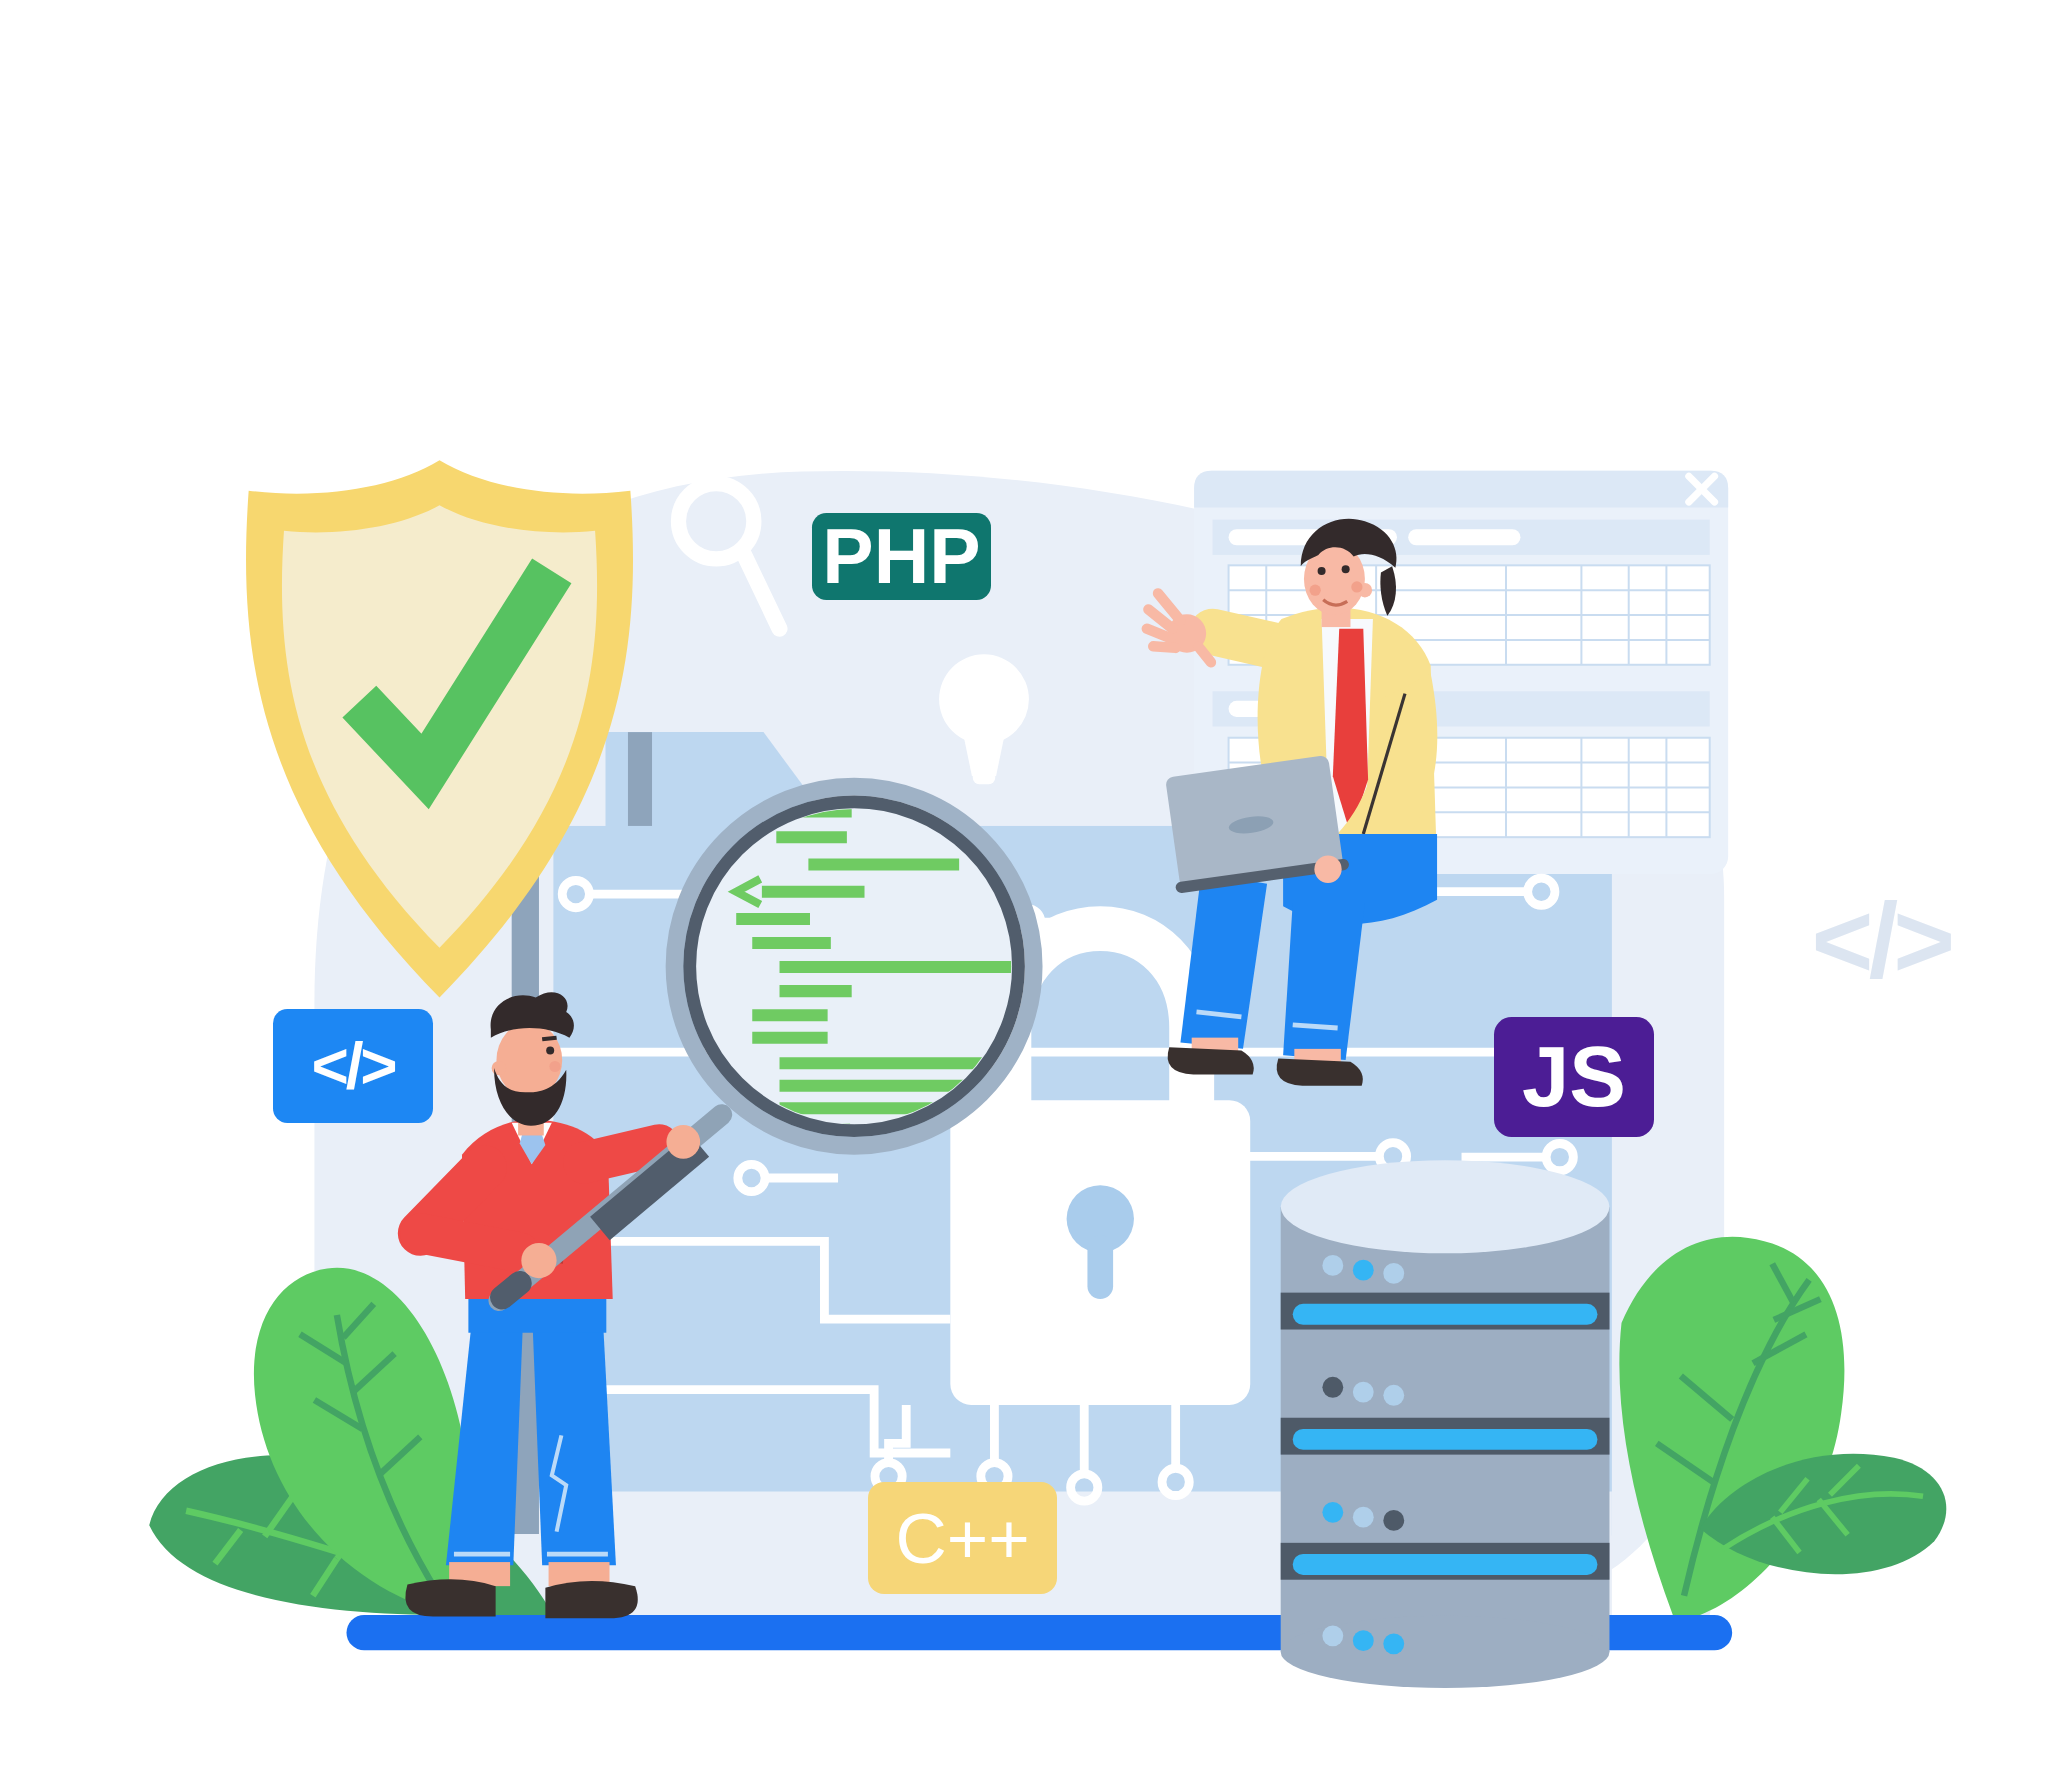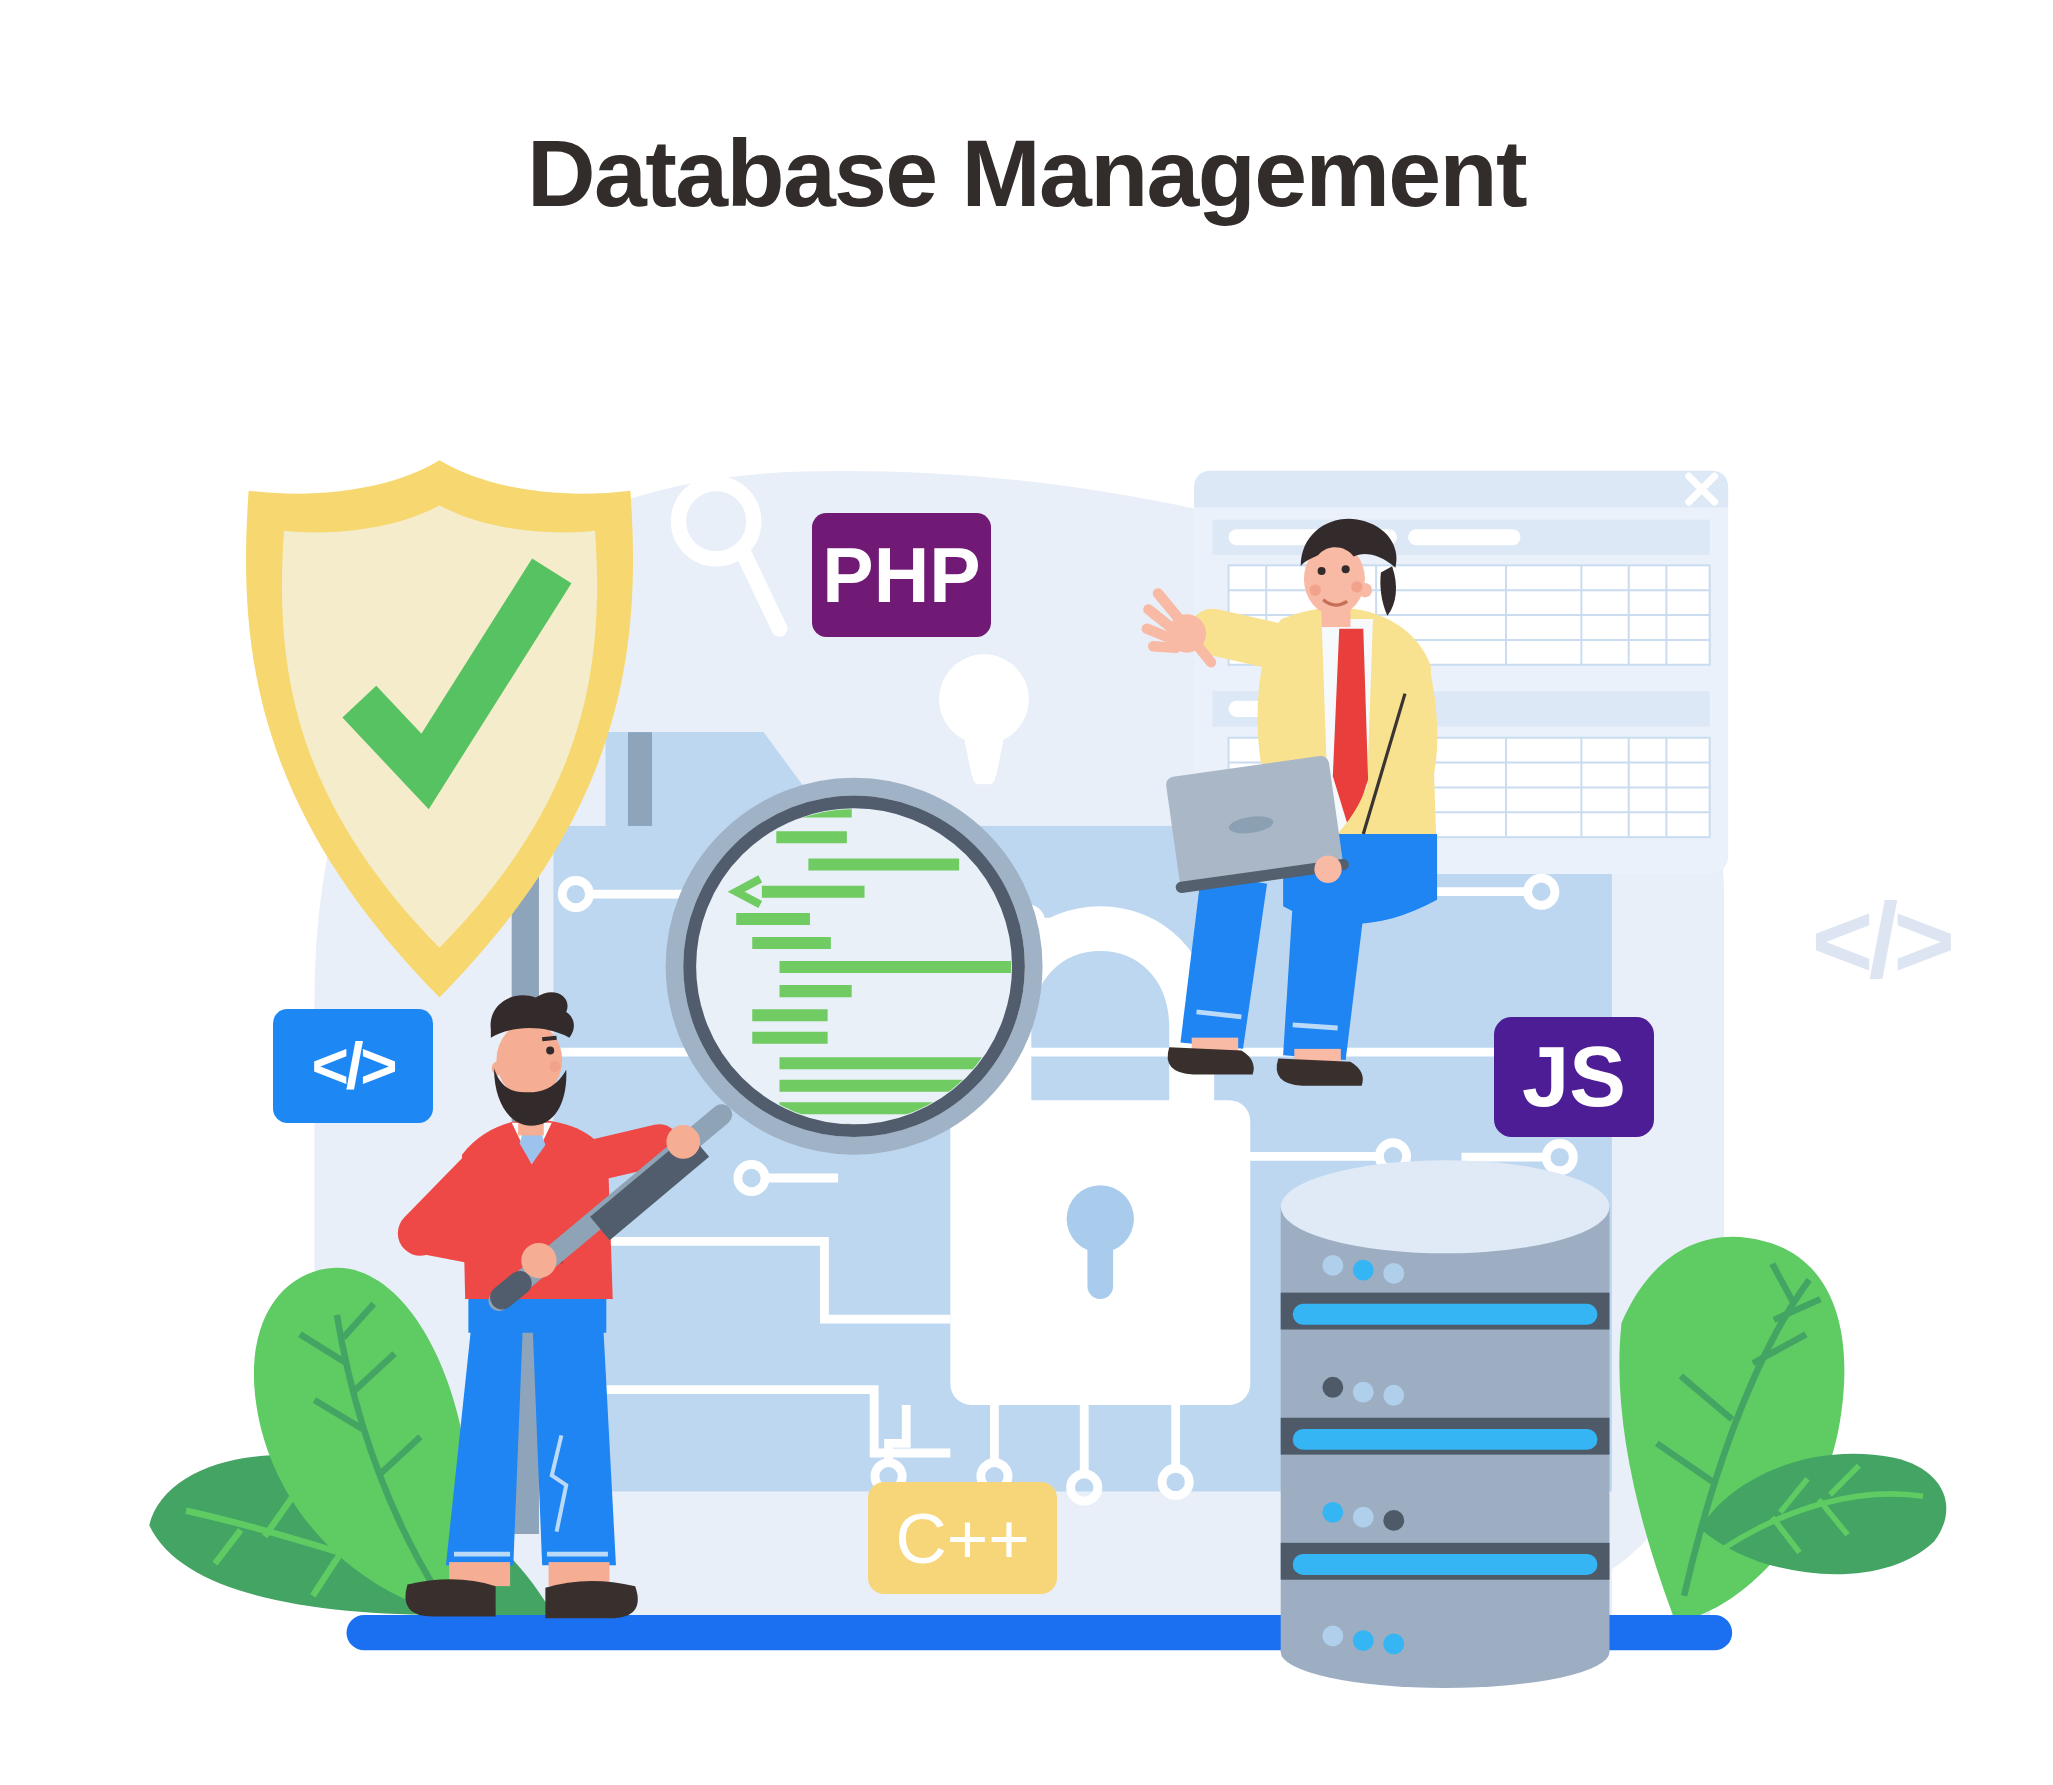"Database Management" h1.page-title { html: <h1>Database Management</h1> -> none }
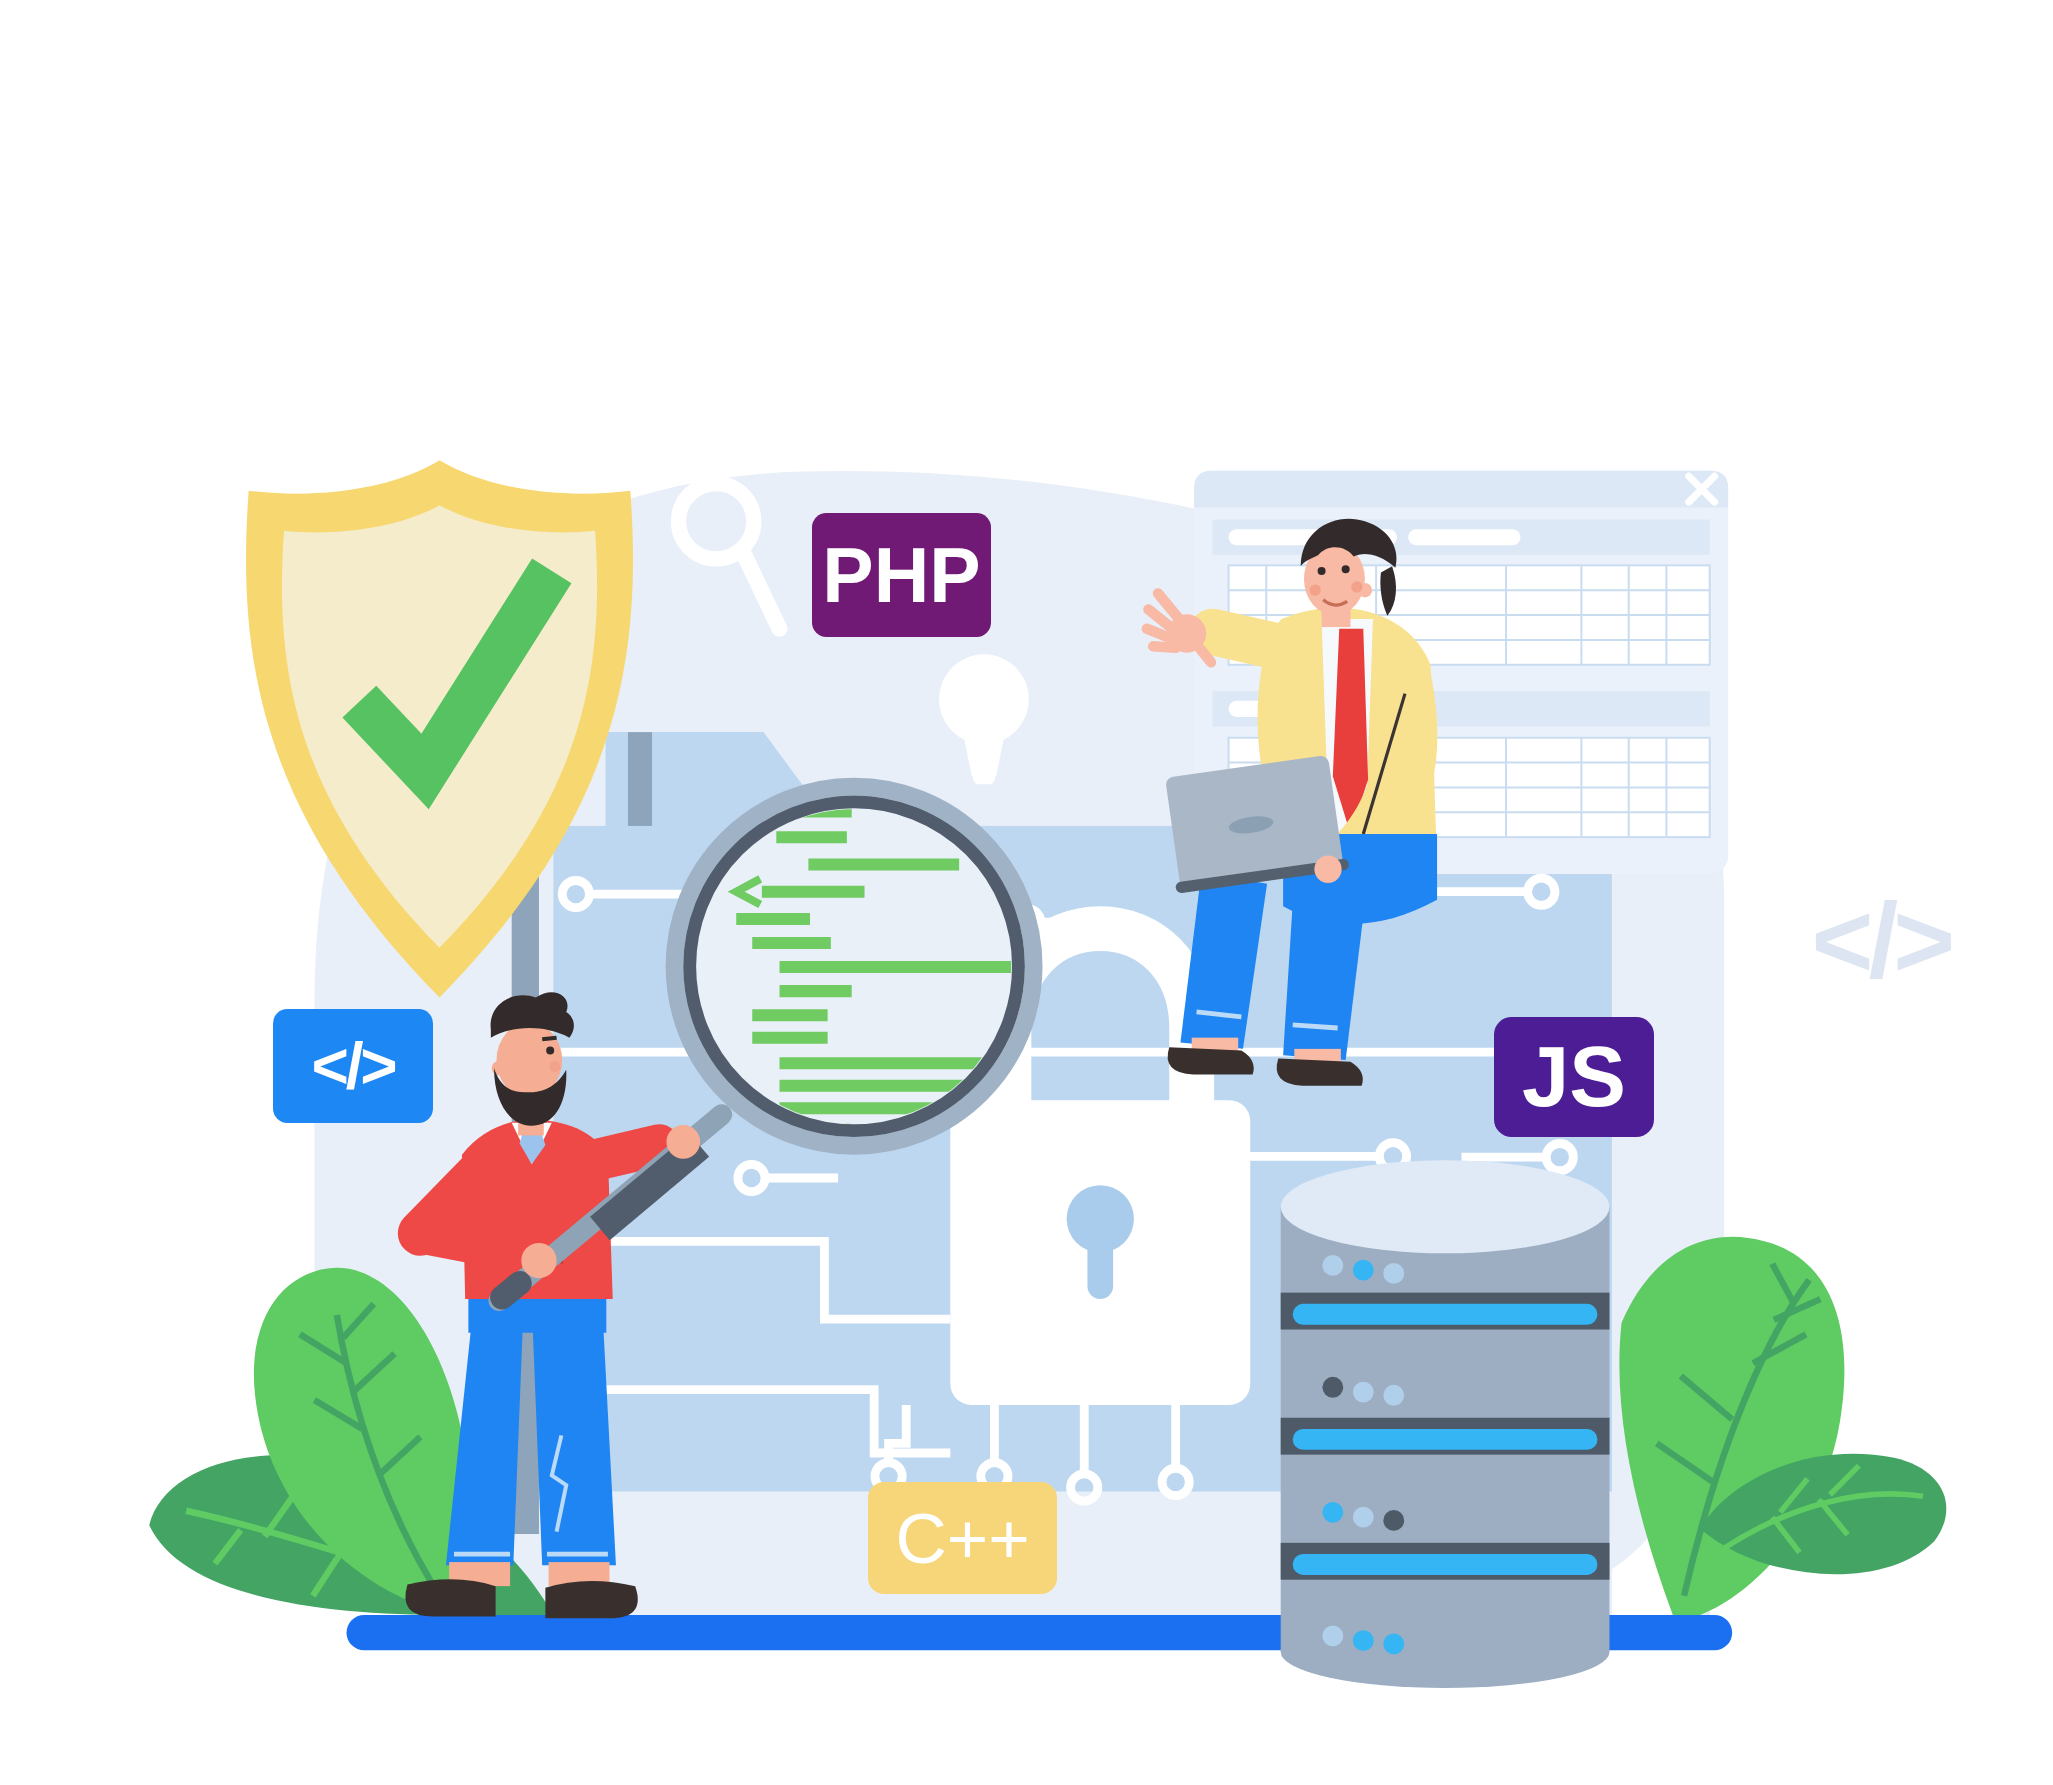"PHP" .badge-php { background: #701a75 -> #0f766e; height: 124px -> 87px }
